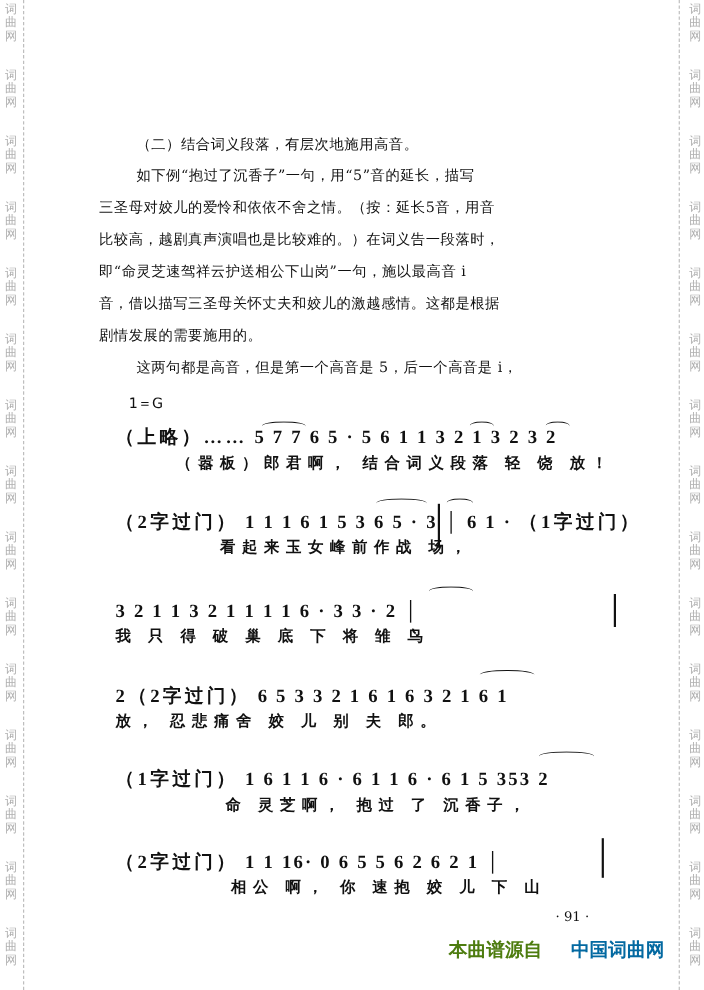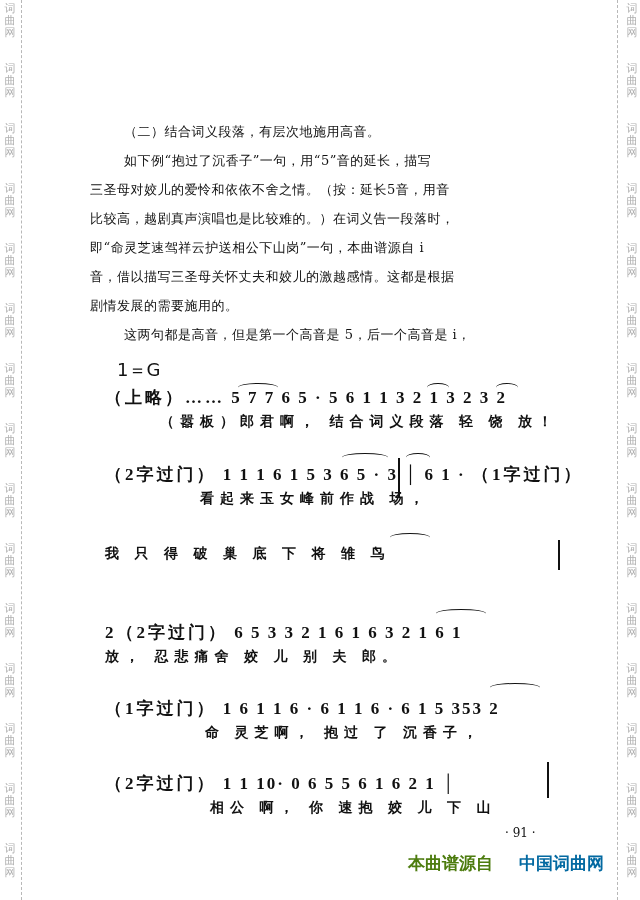"即“命灵芝速驾祥云护送相公下山岗”一句，本曲谱源自 i" span.ln { text: 本曲谱源自 -> 施以最高音 }
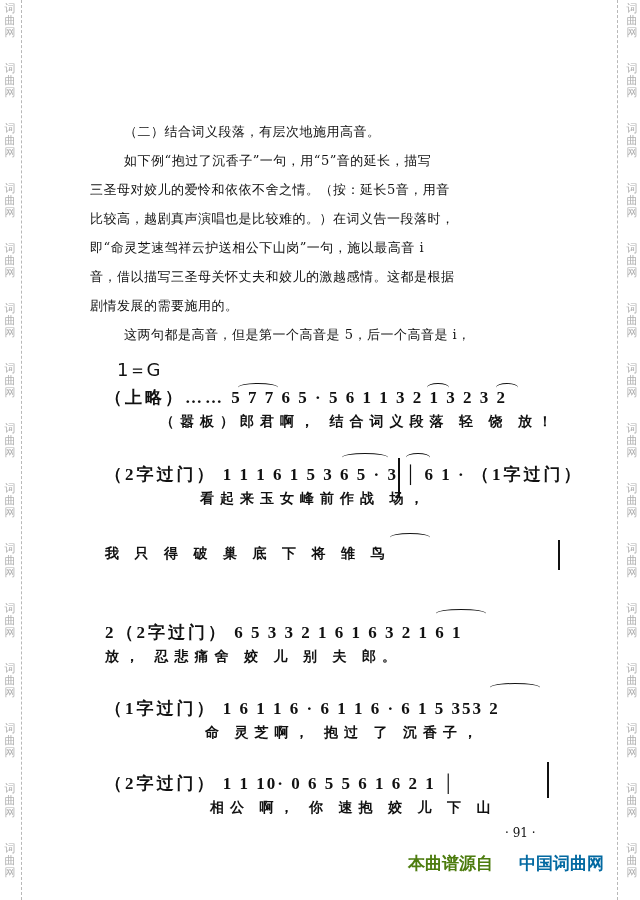"1＝G" .key { font-size: 18px -> 13px }
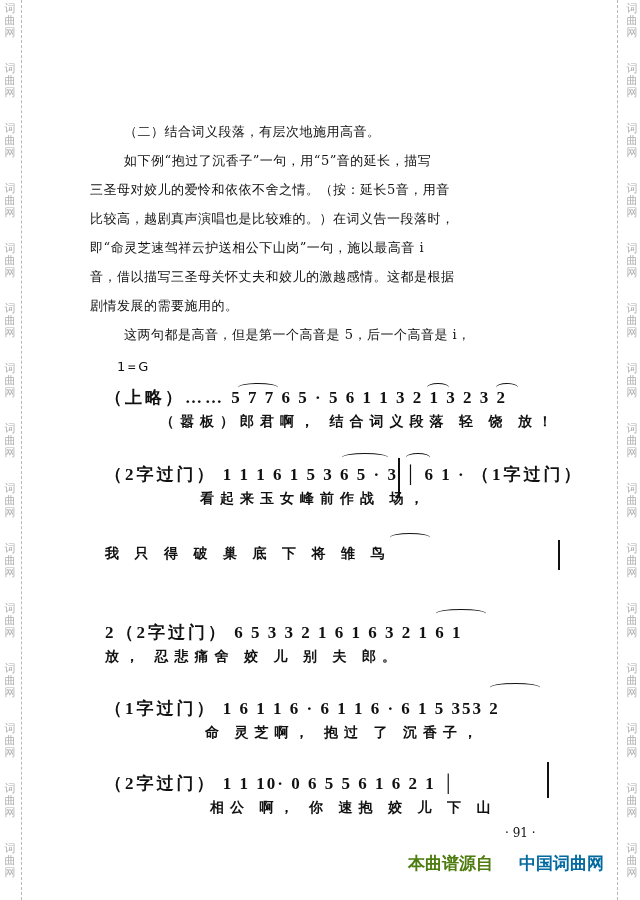"3 2 1 1 3" div.notes { html: none -> <div>3 2 1 1 3 2 1 1 1 1 6 · 3 3 · 2 │</div> }
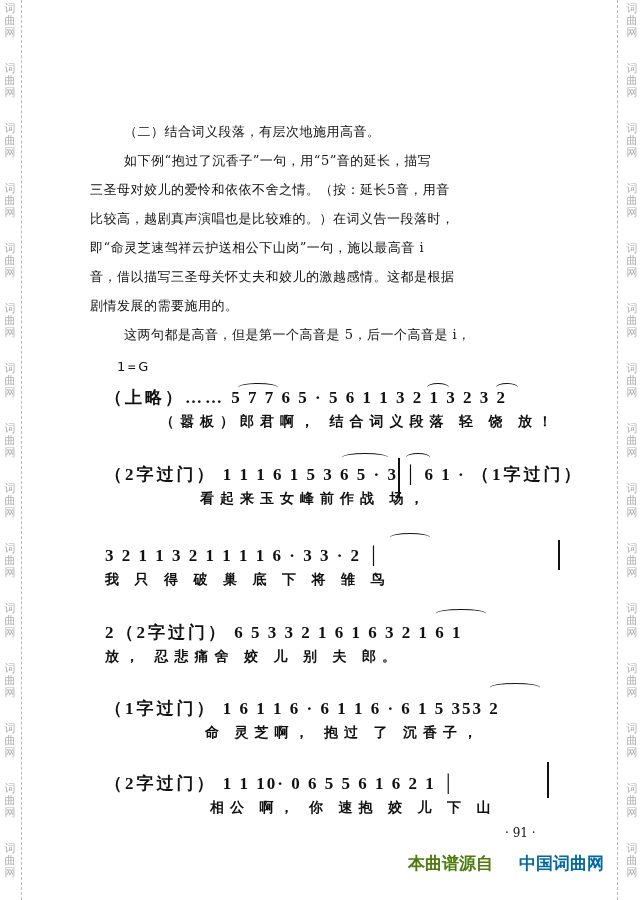"1 1 10· 0 6" span { text: 10·  0 6  5 5  6  1 -> 16·  0 6  5 5  6  2 }
